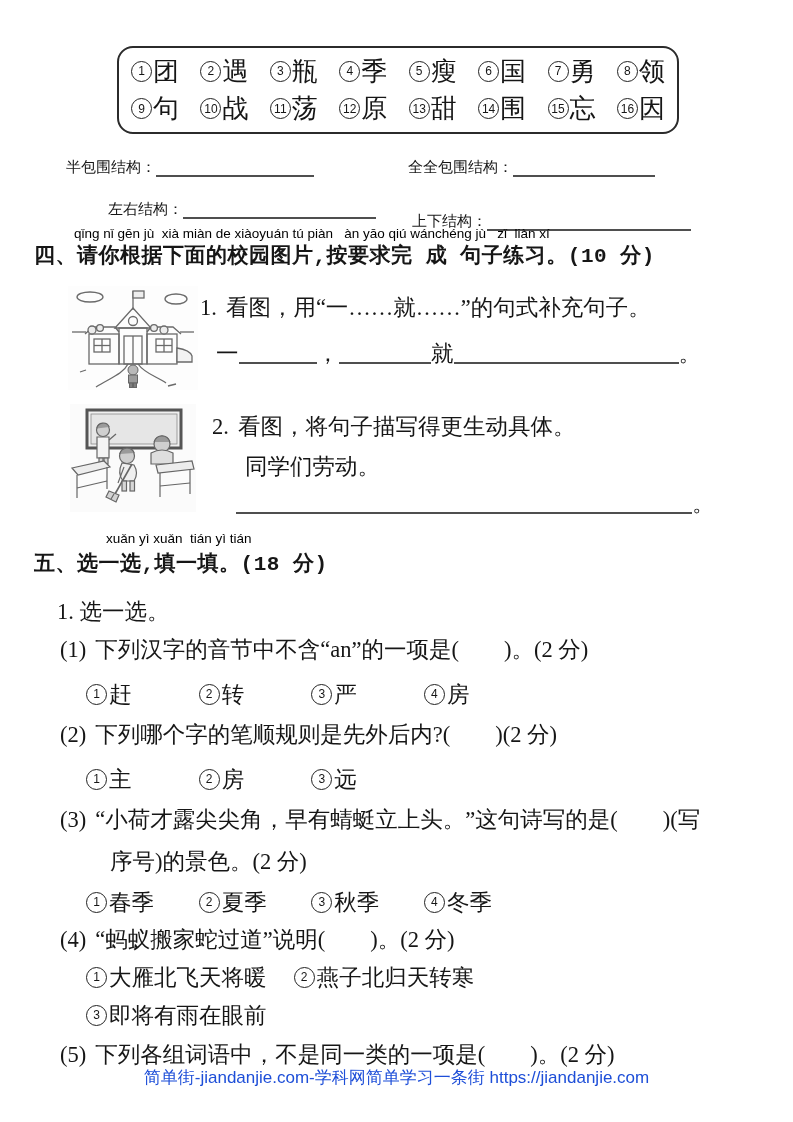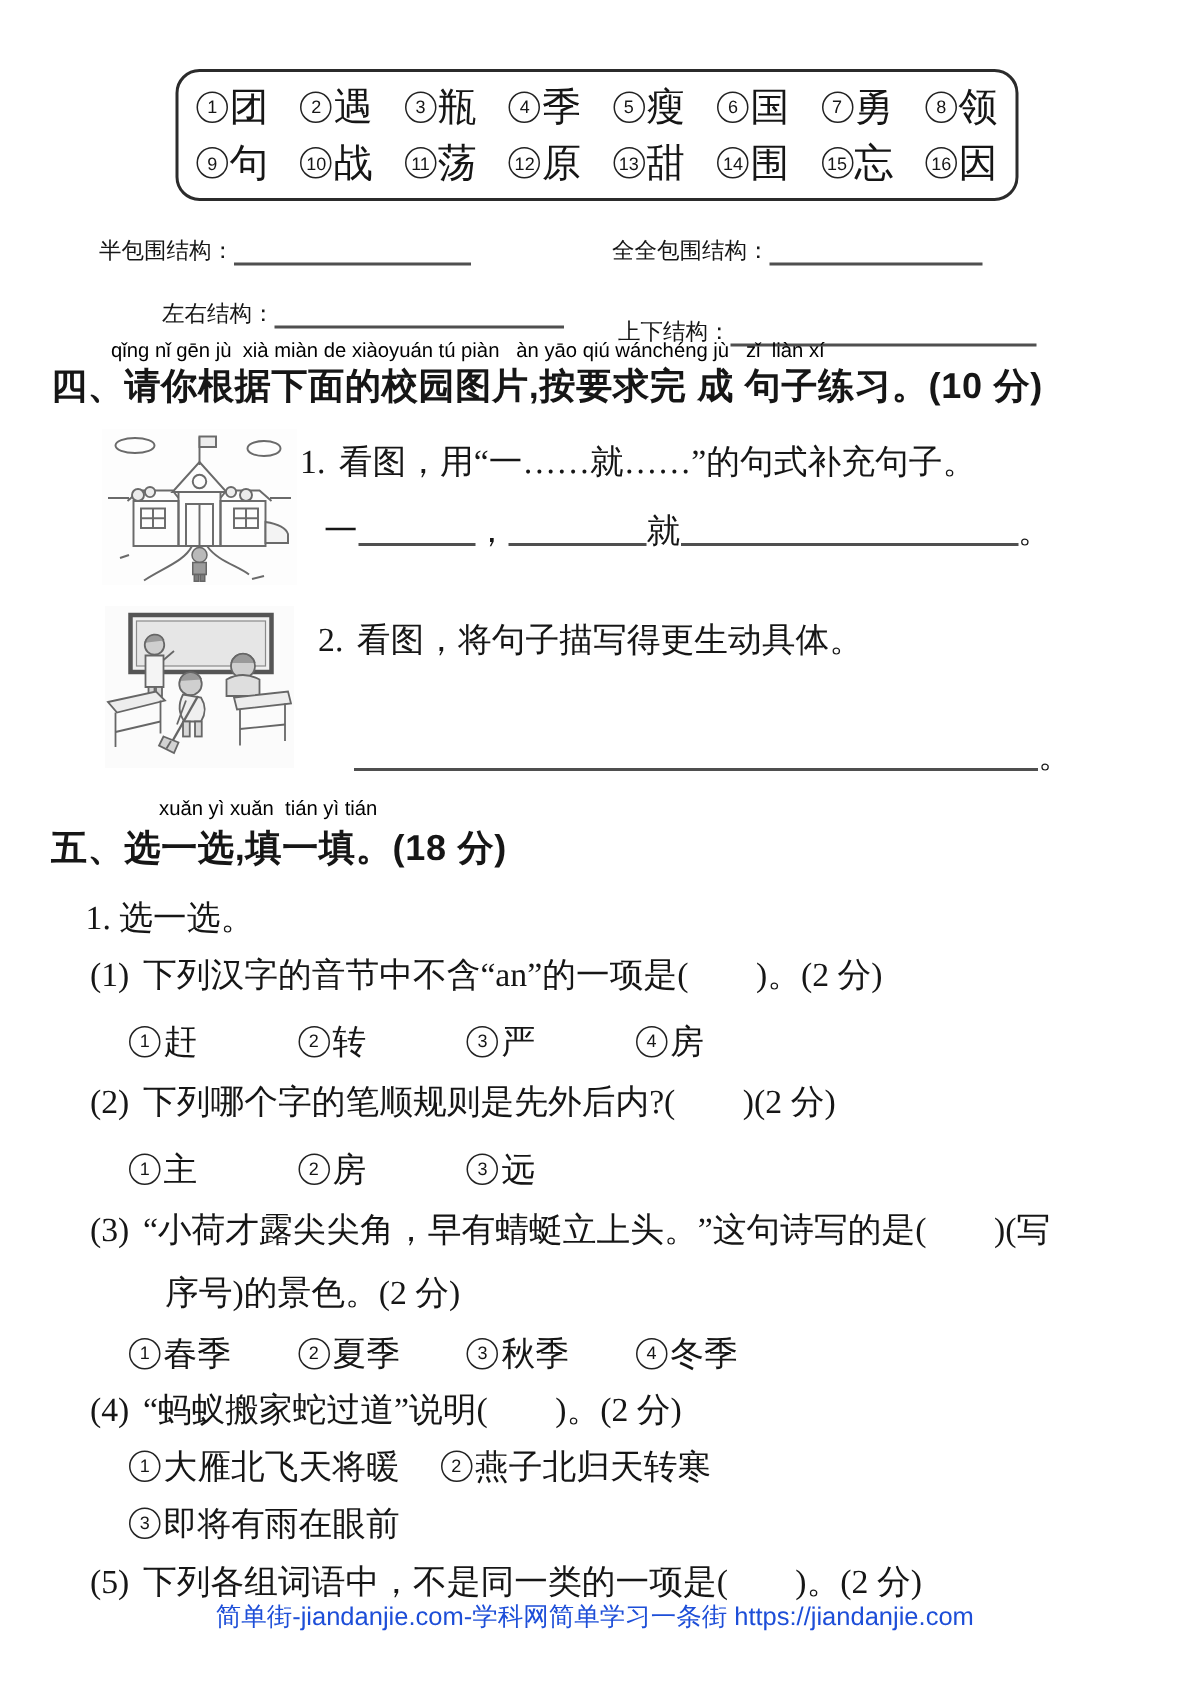"四、请你根据下面的校园图片,按要求完 成 句子练习。(10 分)" .sec-title { font-family: Liberation Sans, sans-serif -> Liberation Mono, monospace; font-size: 24px -> 21px }
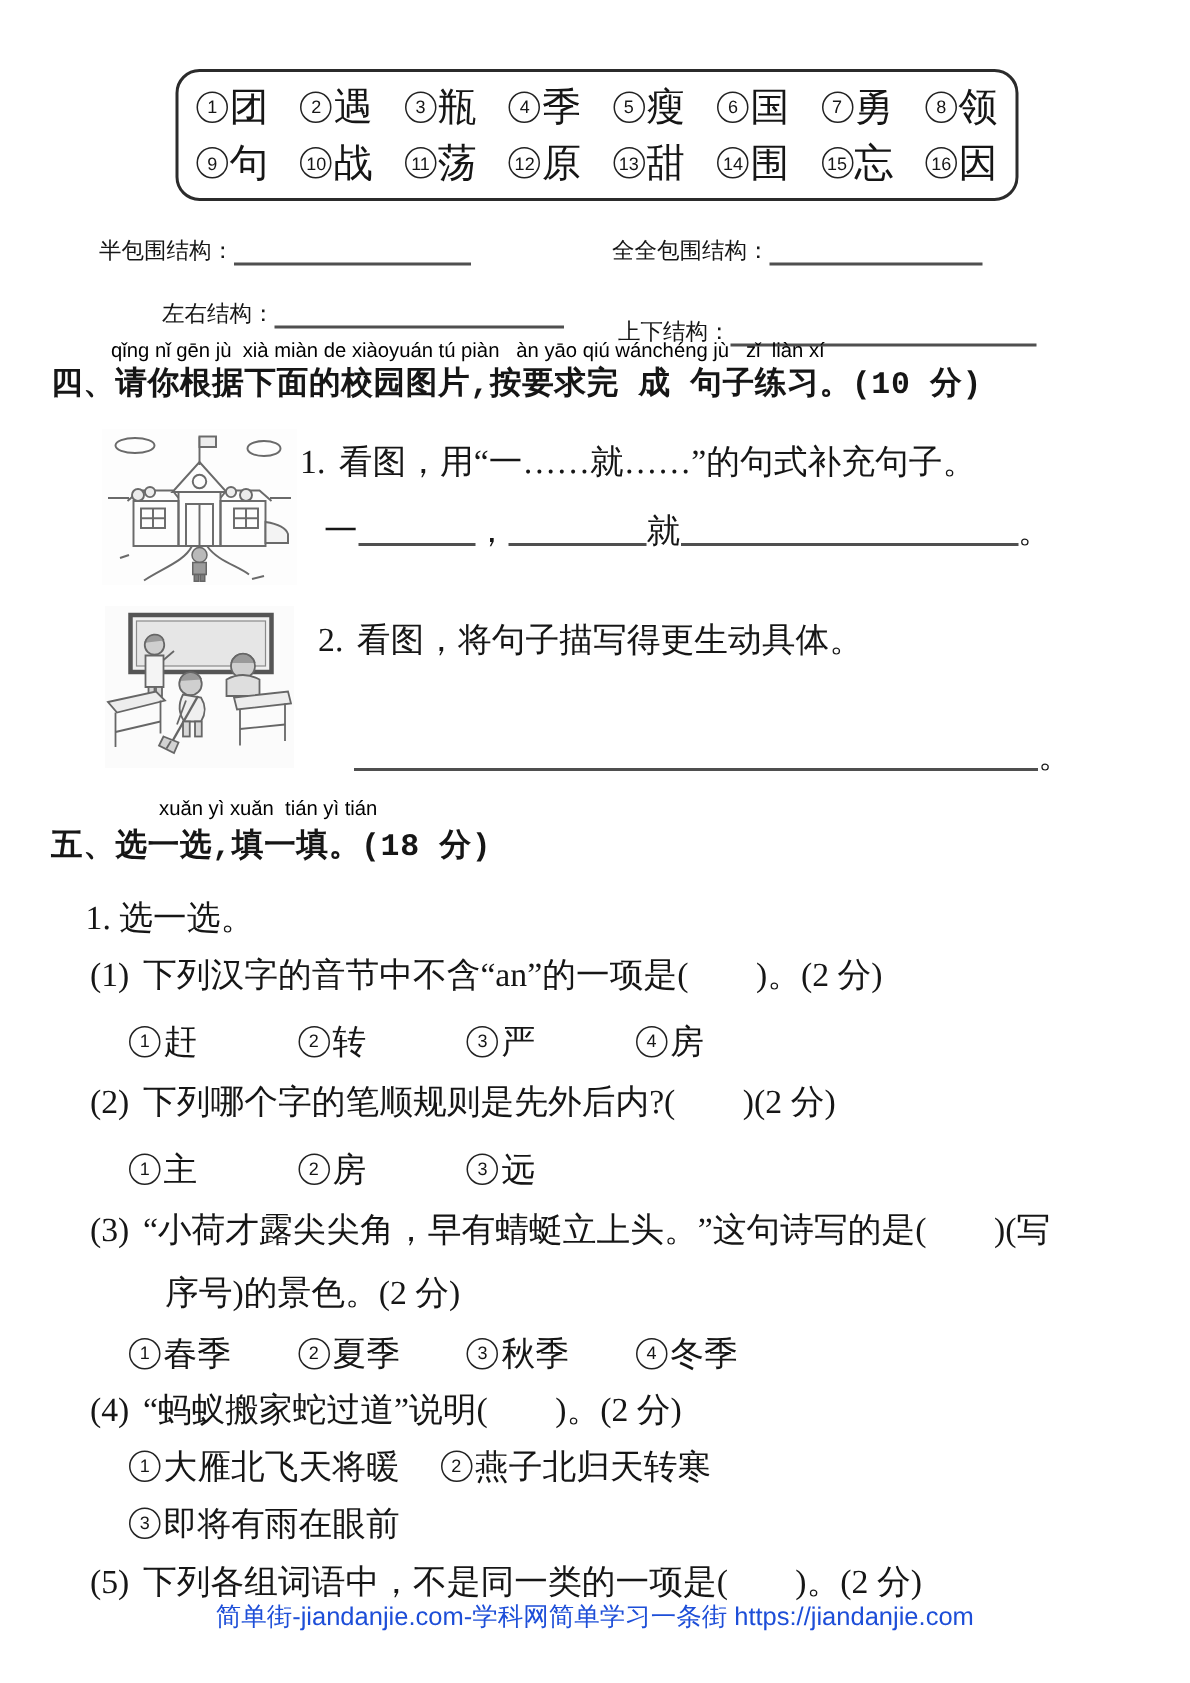"同学们劳动。" div.q-line { html: none -> <div> <span>同学们劳动。</span> </div> }
